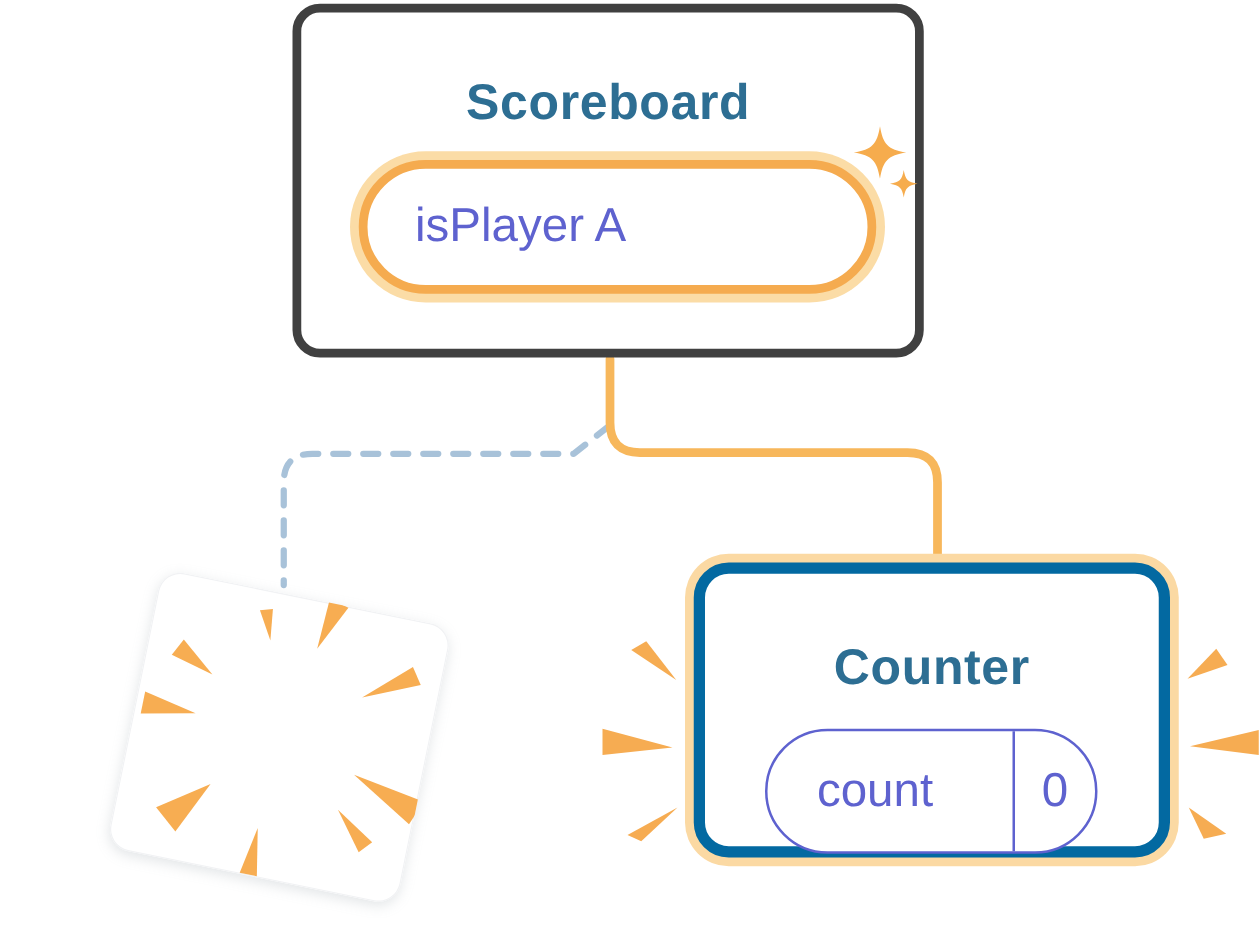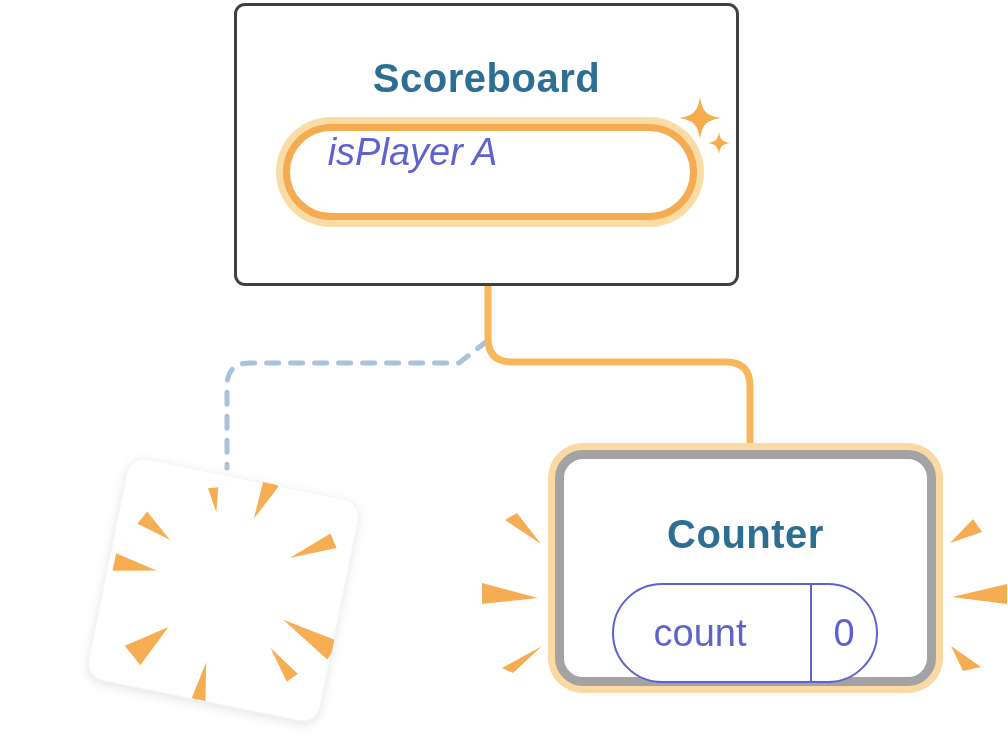"Scoreboard" .scoreboard-card { border: 3px solid #404040 -> 7px solid #404040; border-radius: 11px -> 22px }
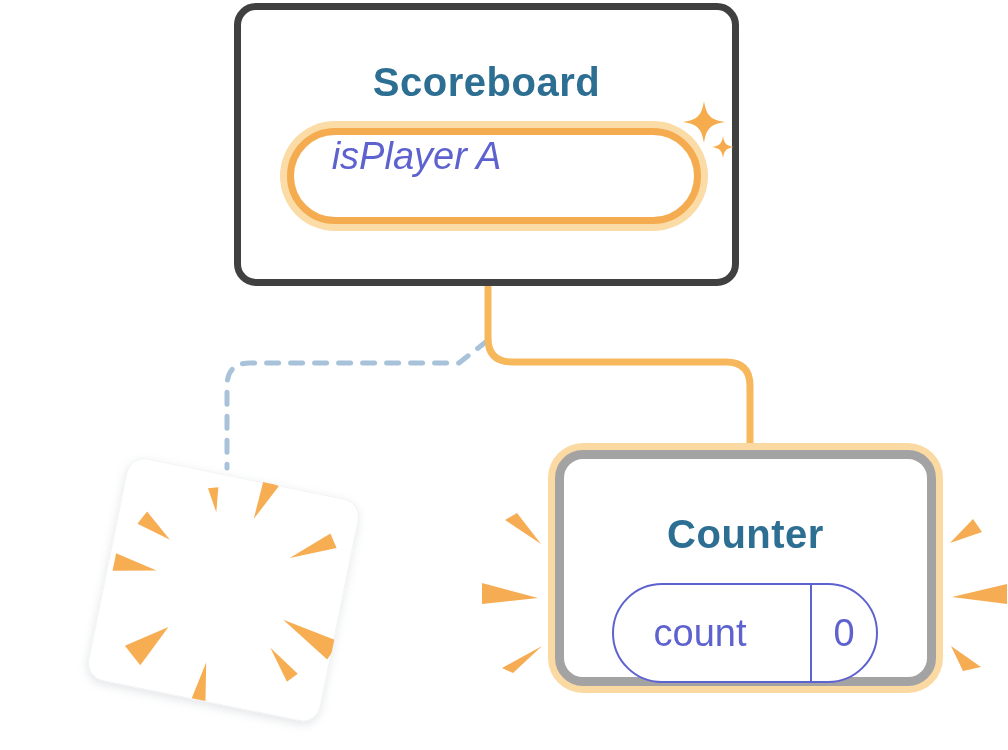"isPlayer A" .state-pill-highlight { align-items: flex-start -> center; font-style: italic -> none; height: 96px -> 107px }
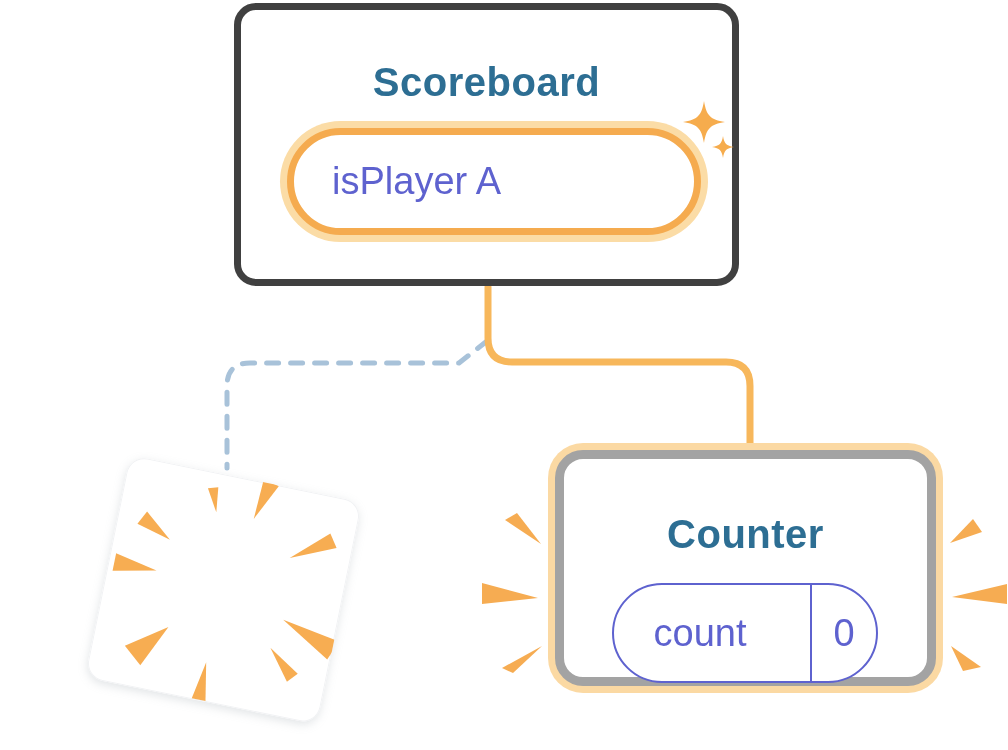"Counter" .counter-card { border: 9px solid #a3a3a3 -> 9px solid #0369a1 }
